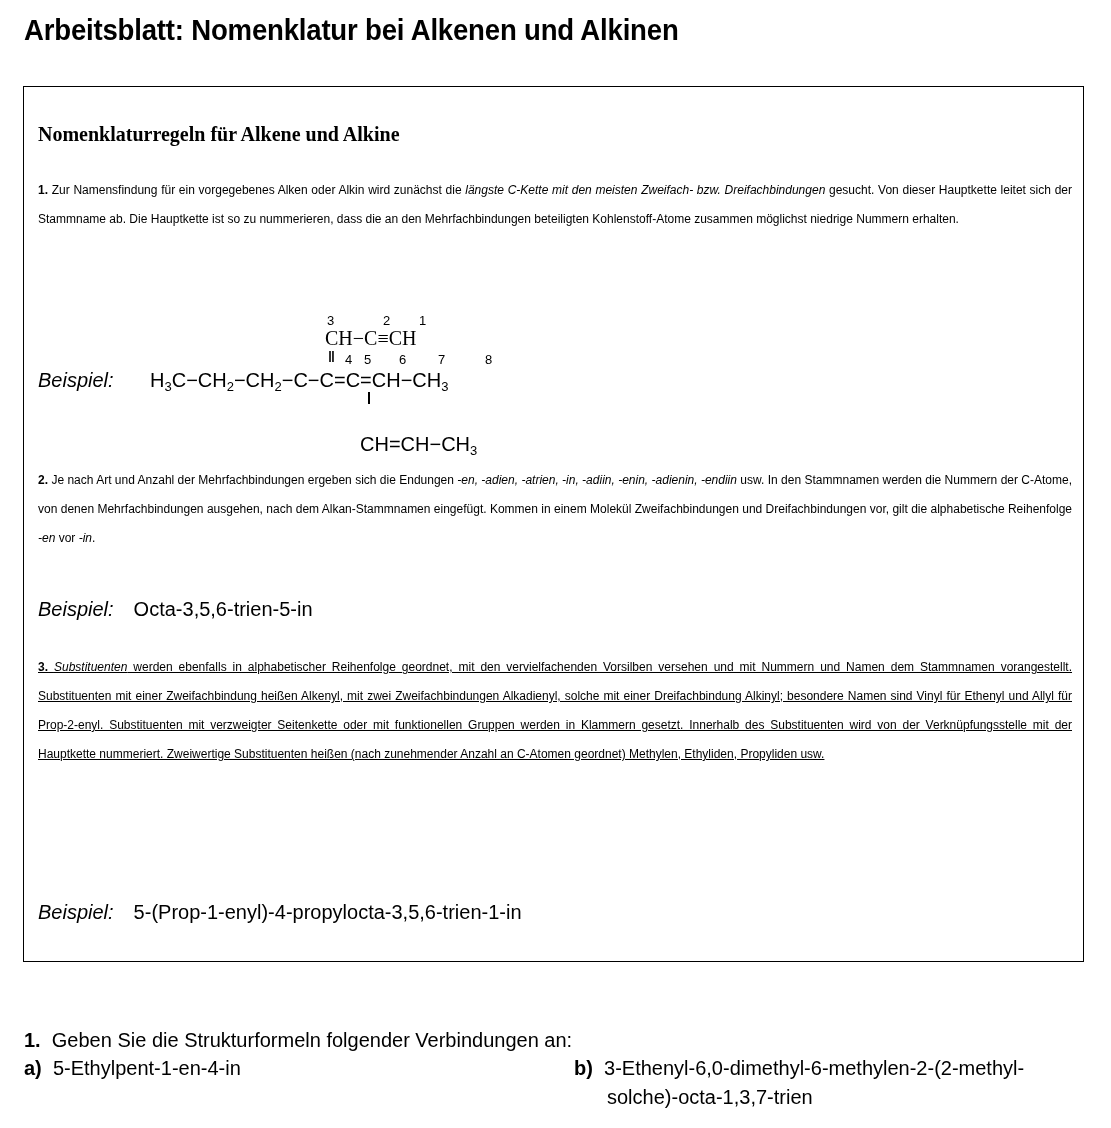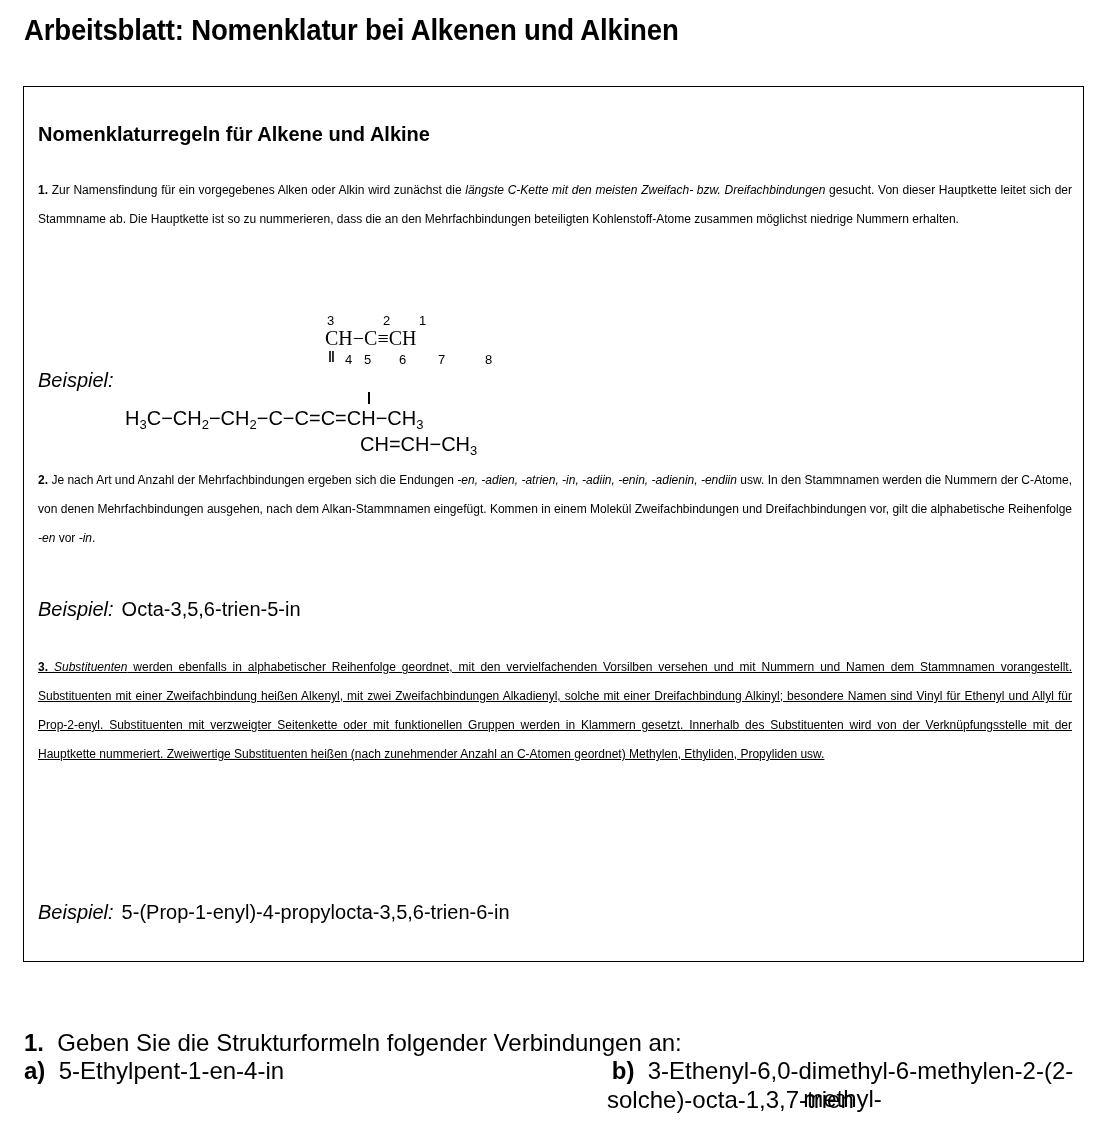"Nomenklaturregeln für Alkene und Alkine" .box-heading { font-family: none -> Liberation Serif, serif }
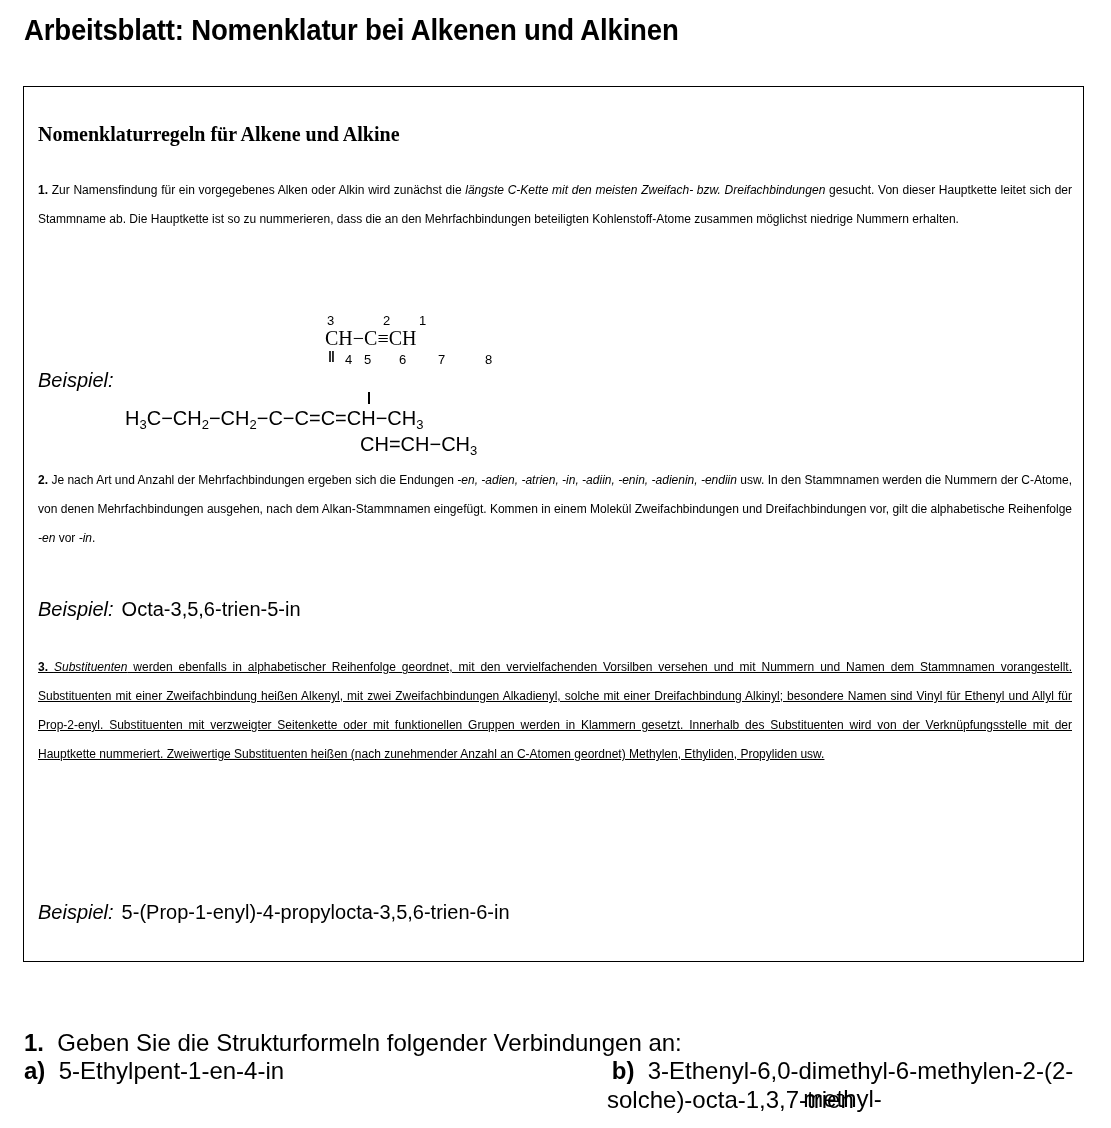"Beispiel:" .example .lbl { margin-right: 8px -> 20px }
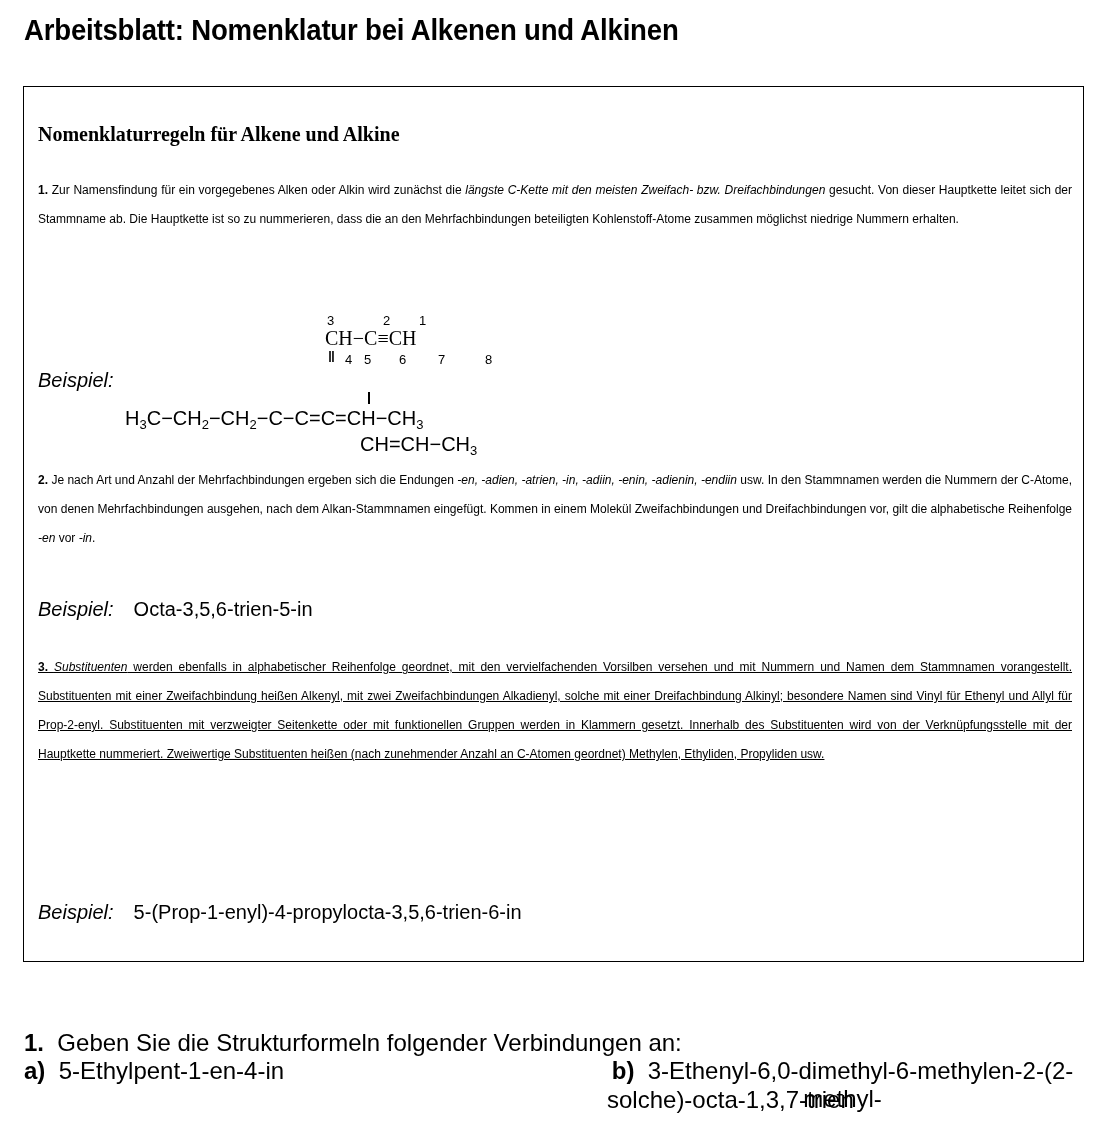"H3C−CH2−CH2−C−C=C=CH−CH3" span { left: 101px -> 126px; margin-top: 38px -> none }
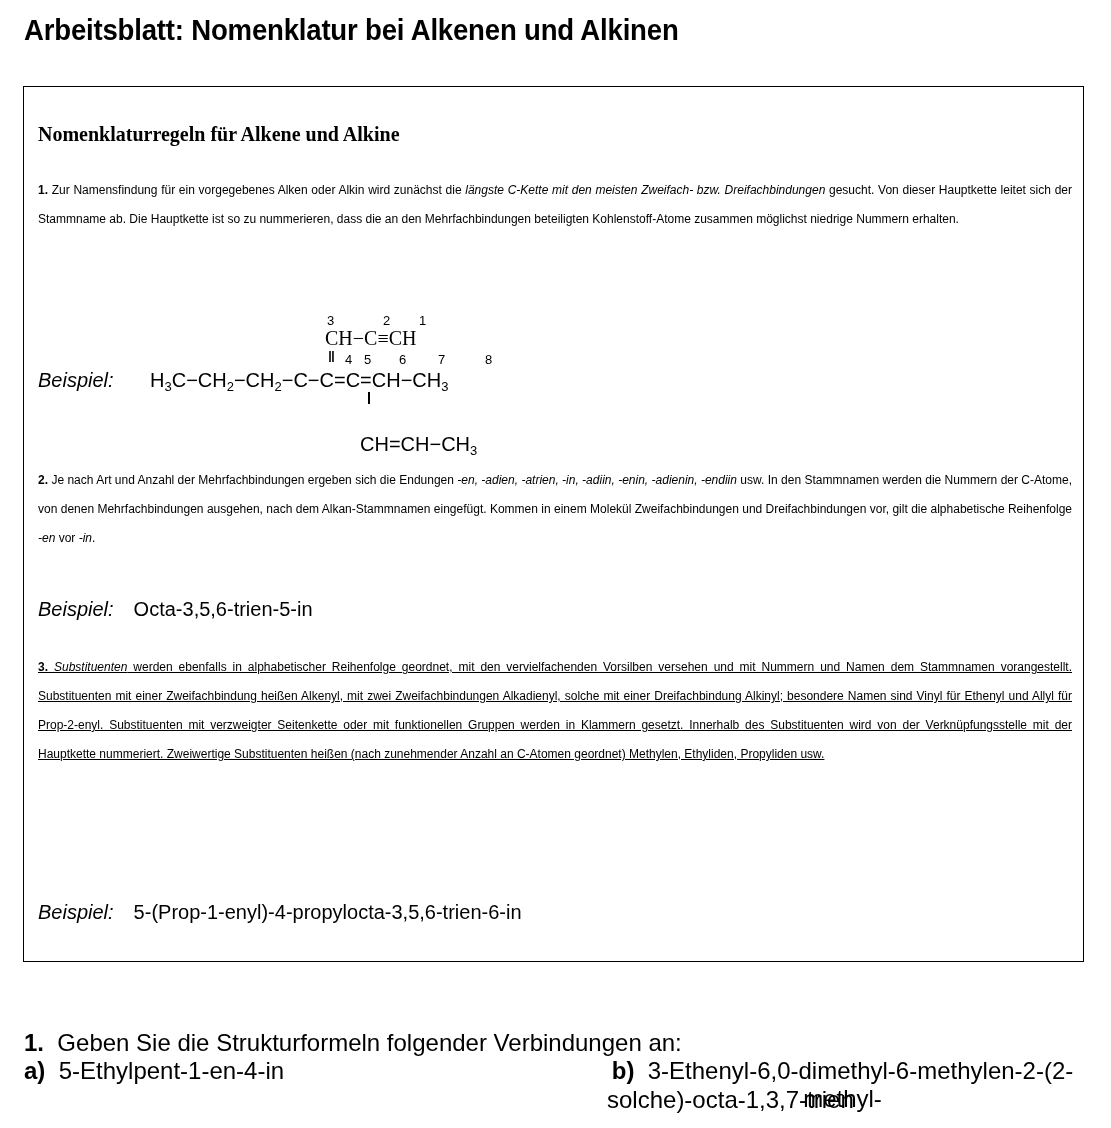"5-(Prop-1-enyl)-4-propylocta-3,5,6-trien" span { text: -4-propylocta-3,5,6-trien-6-in -> -4-propylocta-3,5,6-trien-1-in }
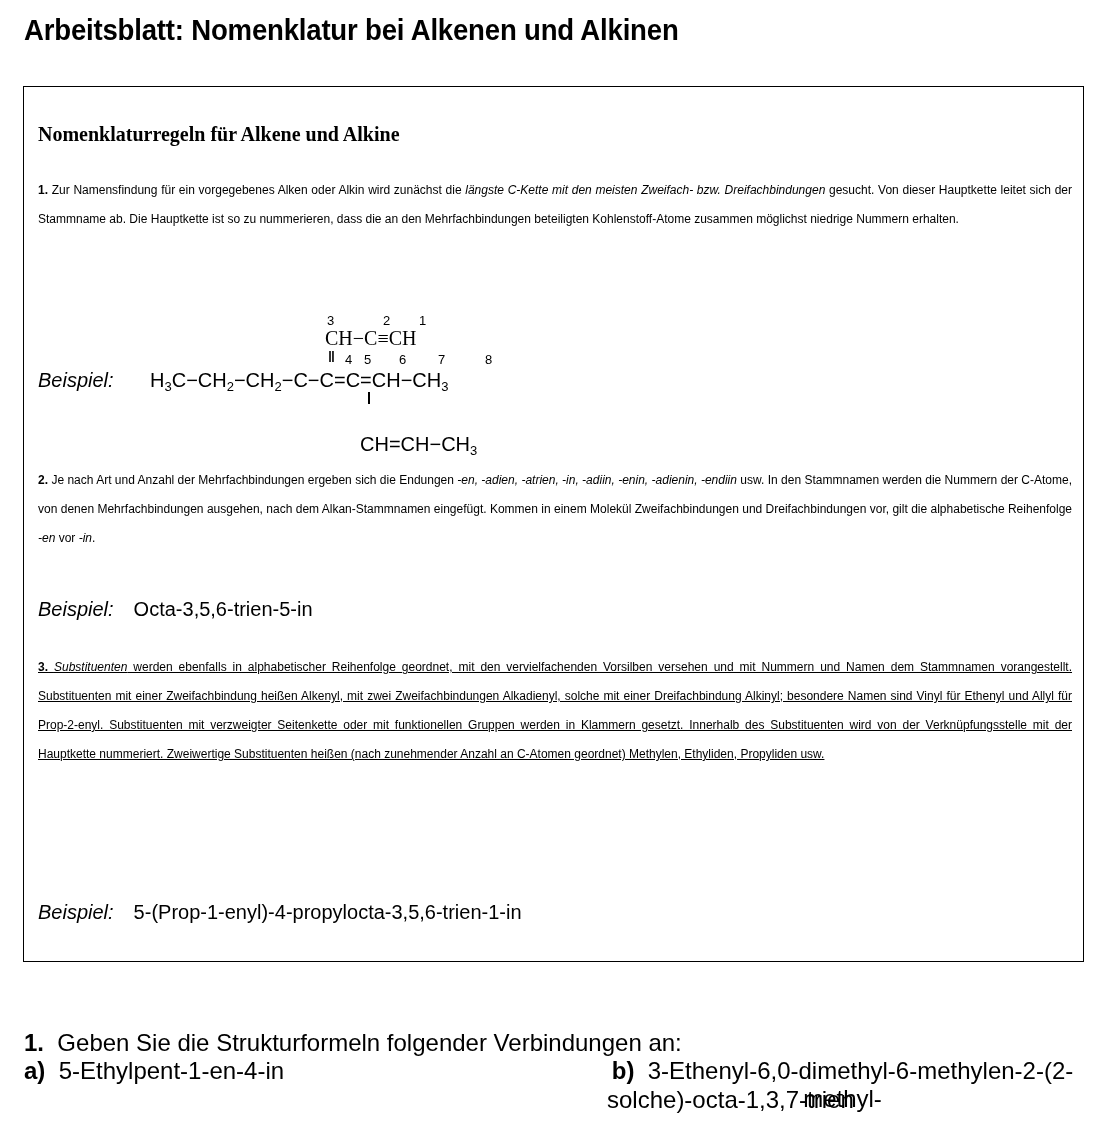"1. Geben Sie die Strukturformeln" .task { font-size: 24px -> 20px }
